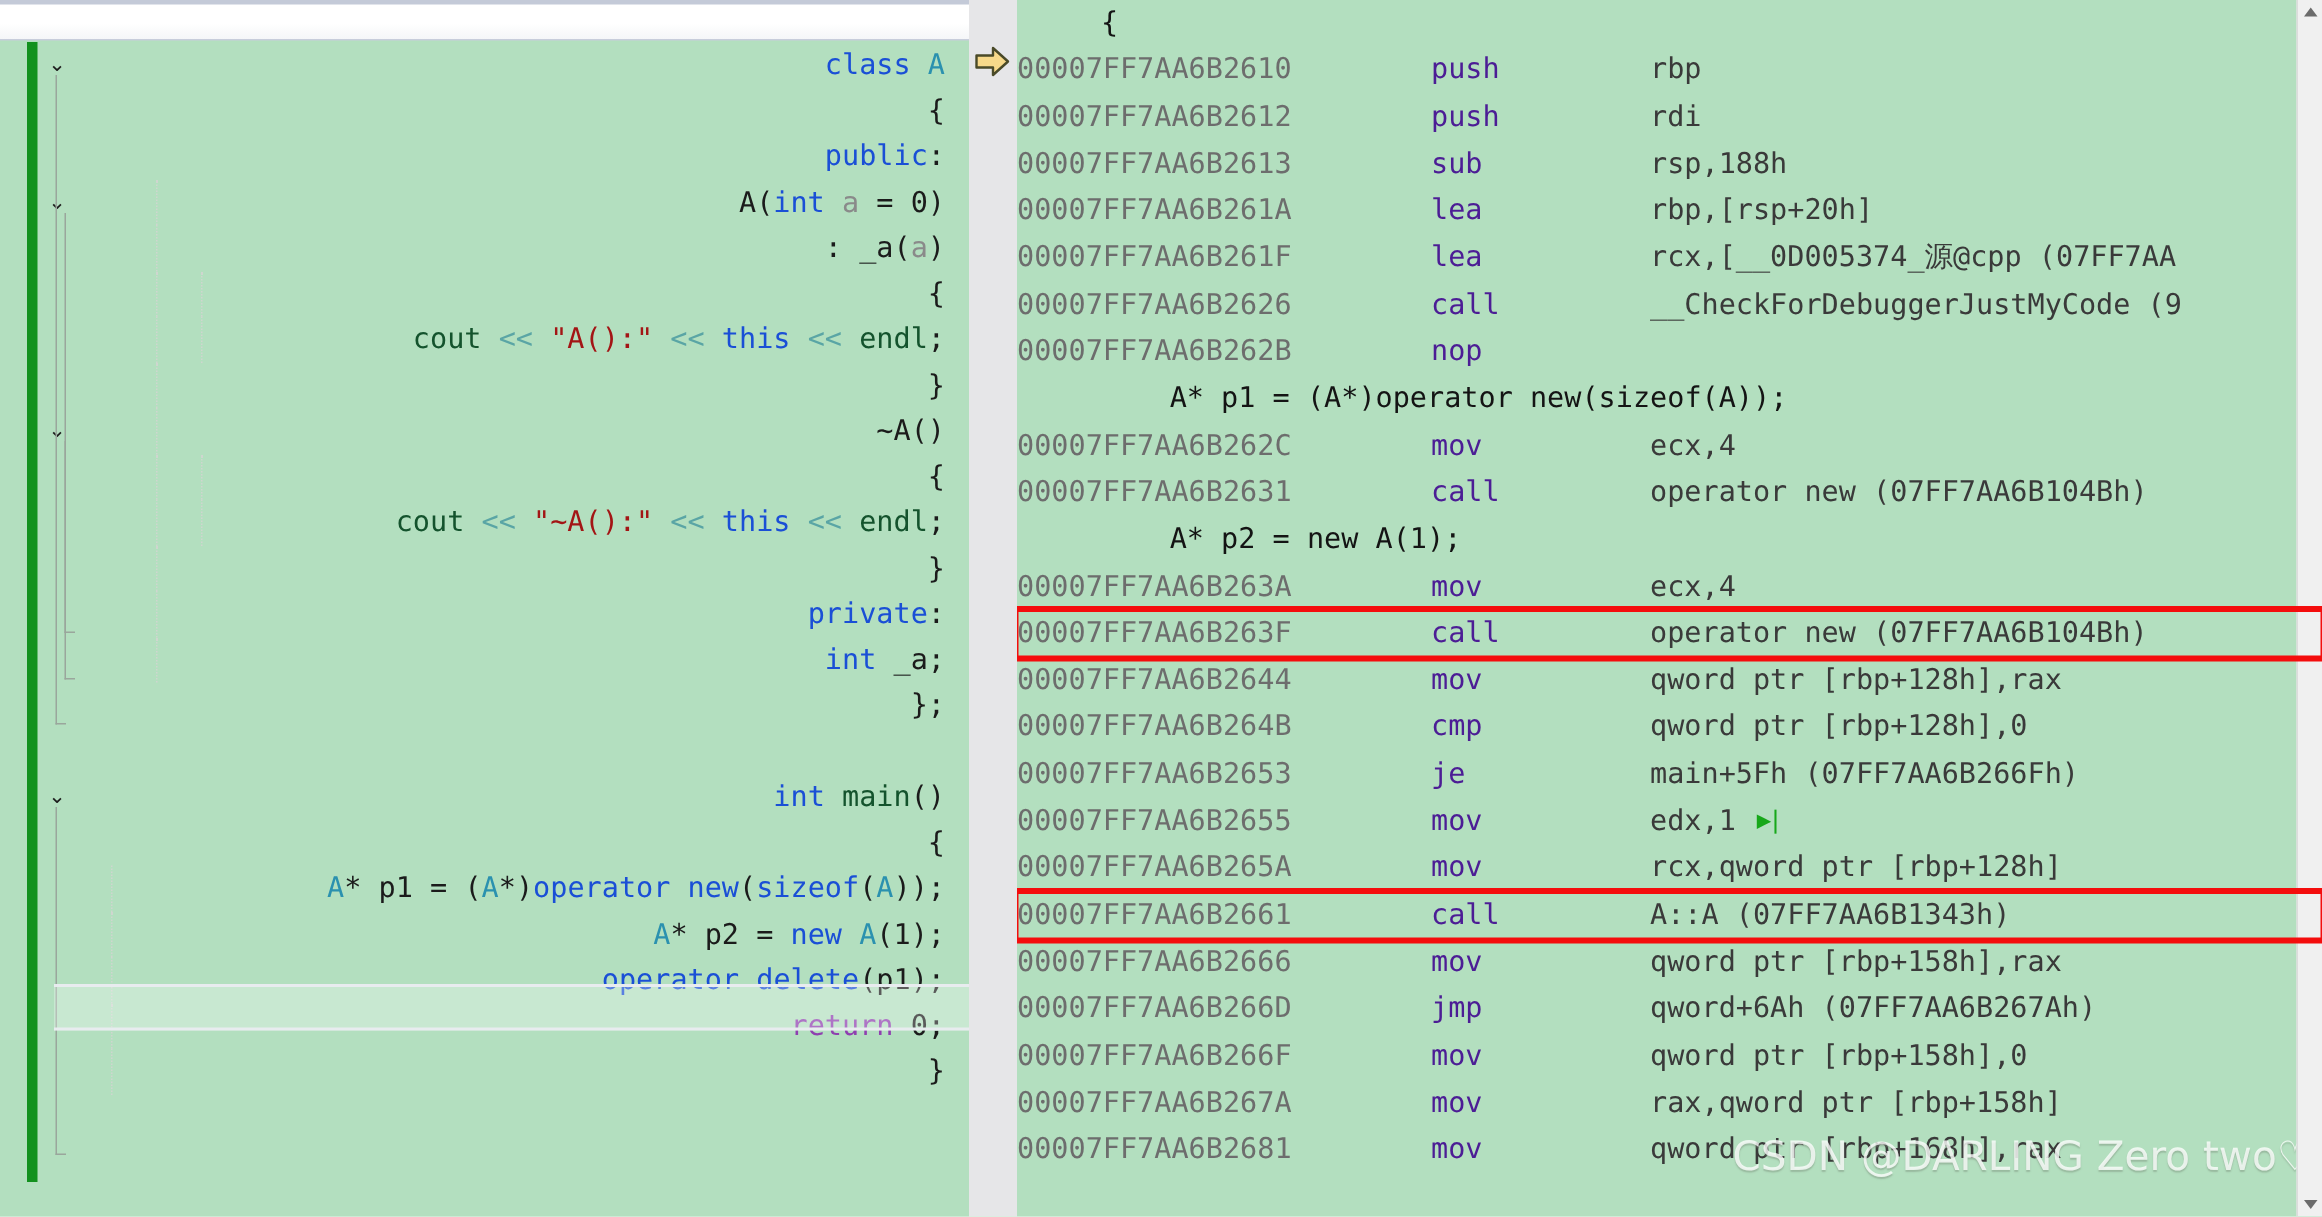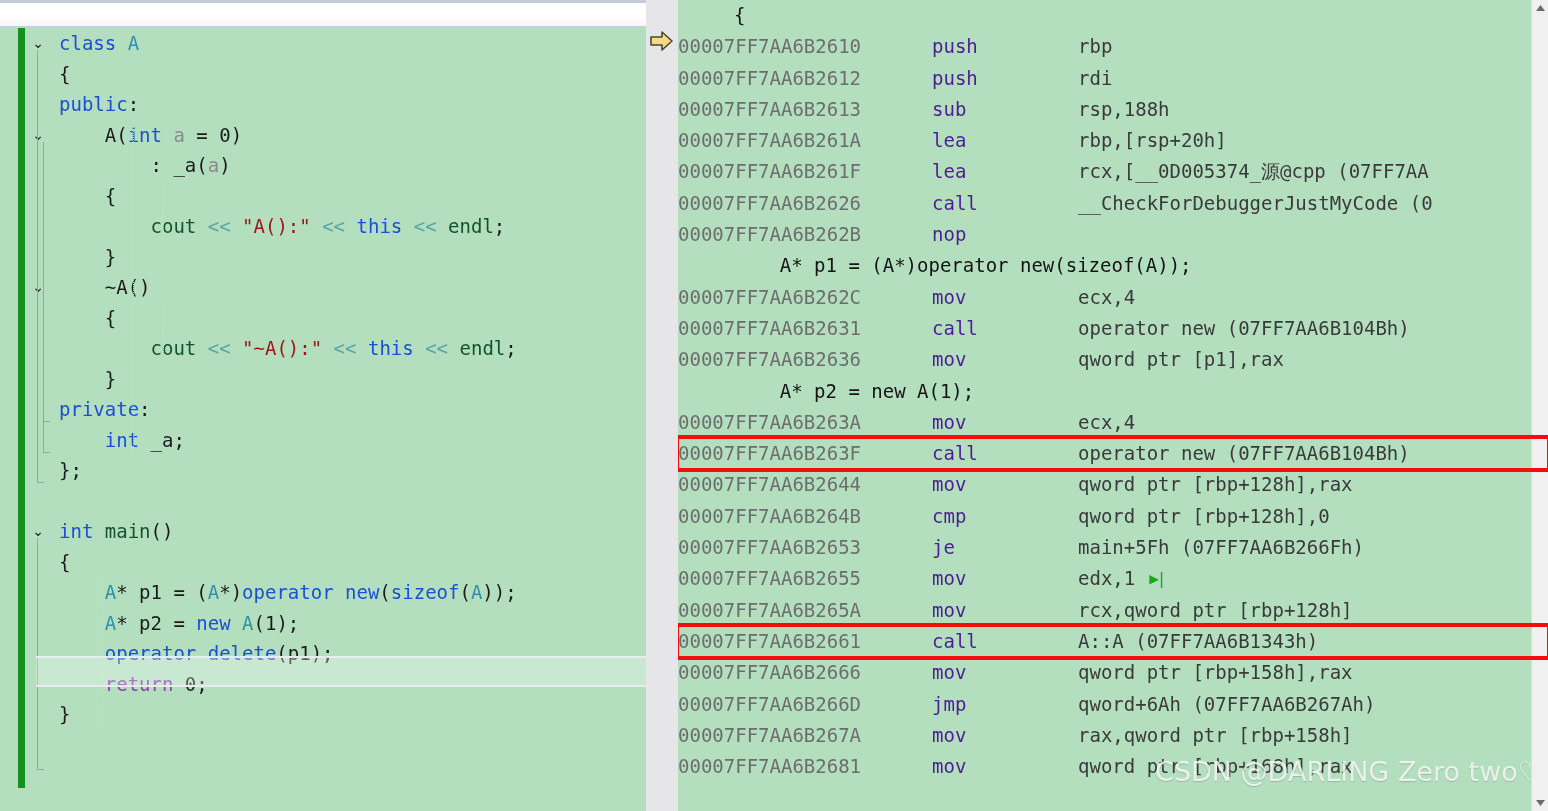"class A" .code-lines { left: 59px -> 30px; text-align: none -> right }
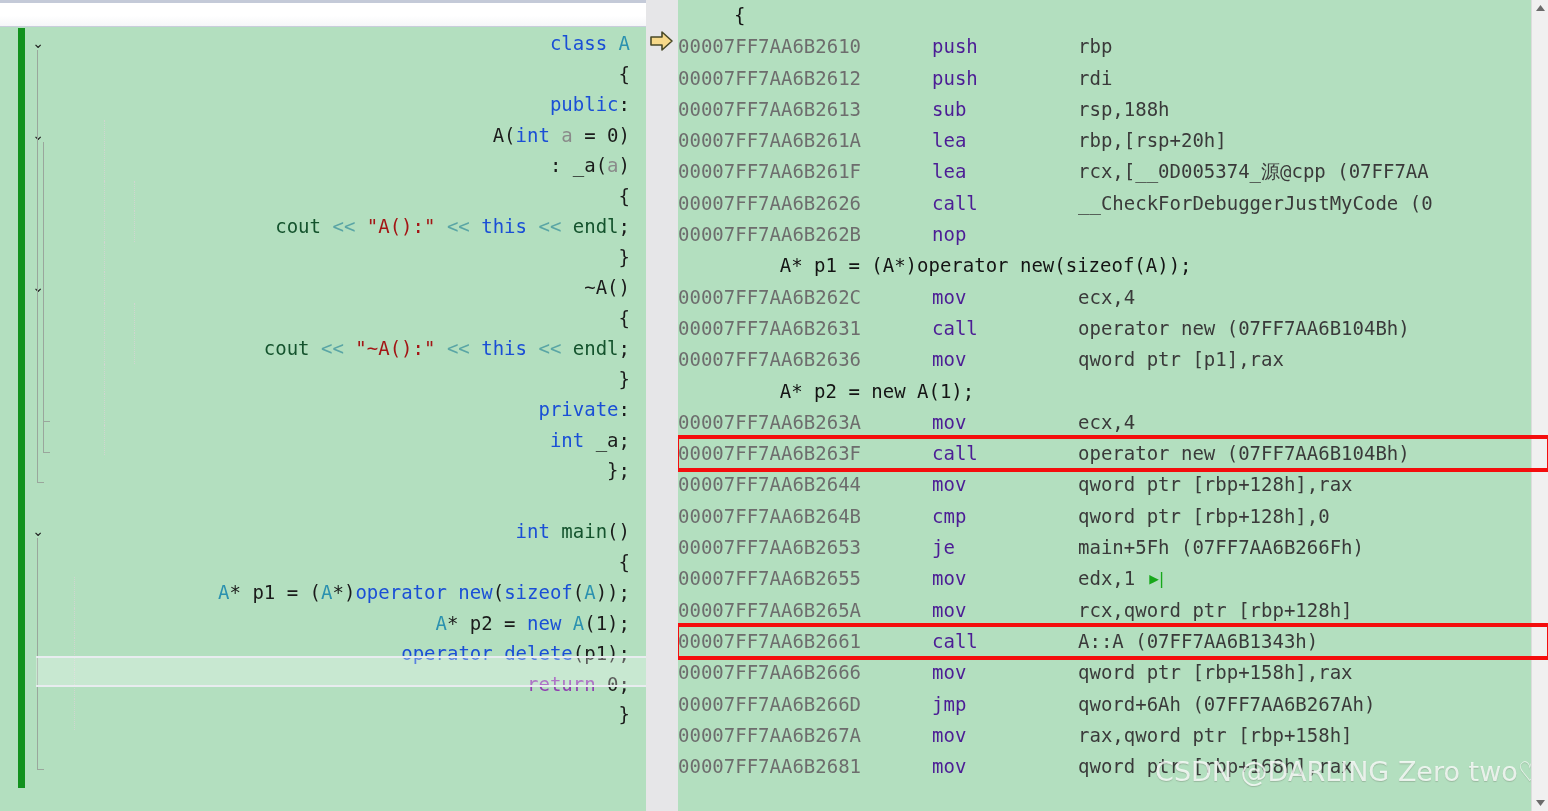"00007FF7AA6B2610" .dline .addr { width: 254px -> 276px }
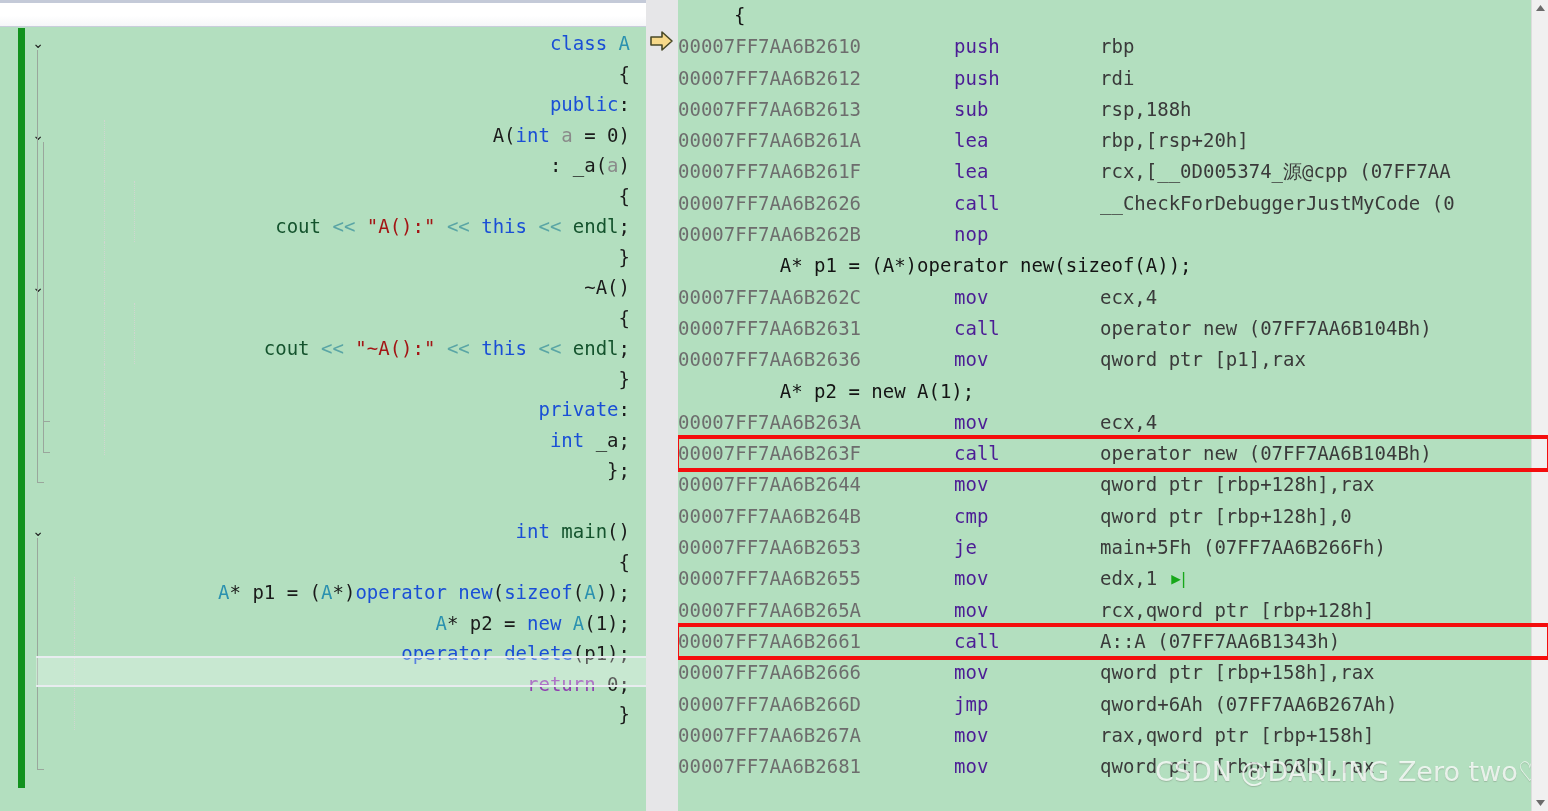"__CheckForDebuggerJustMyCode (0" span.ops { text: 0 -> 9 }
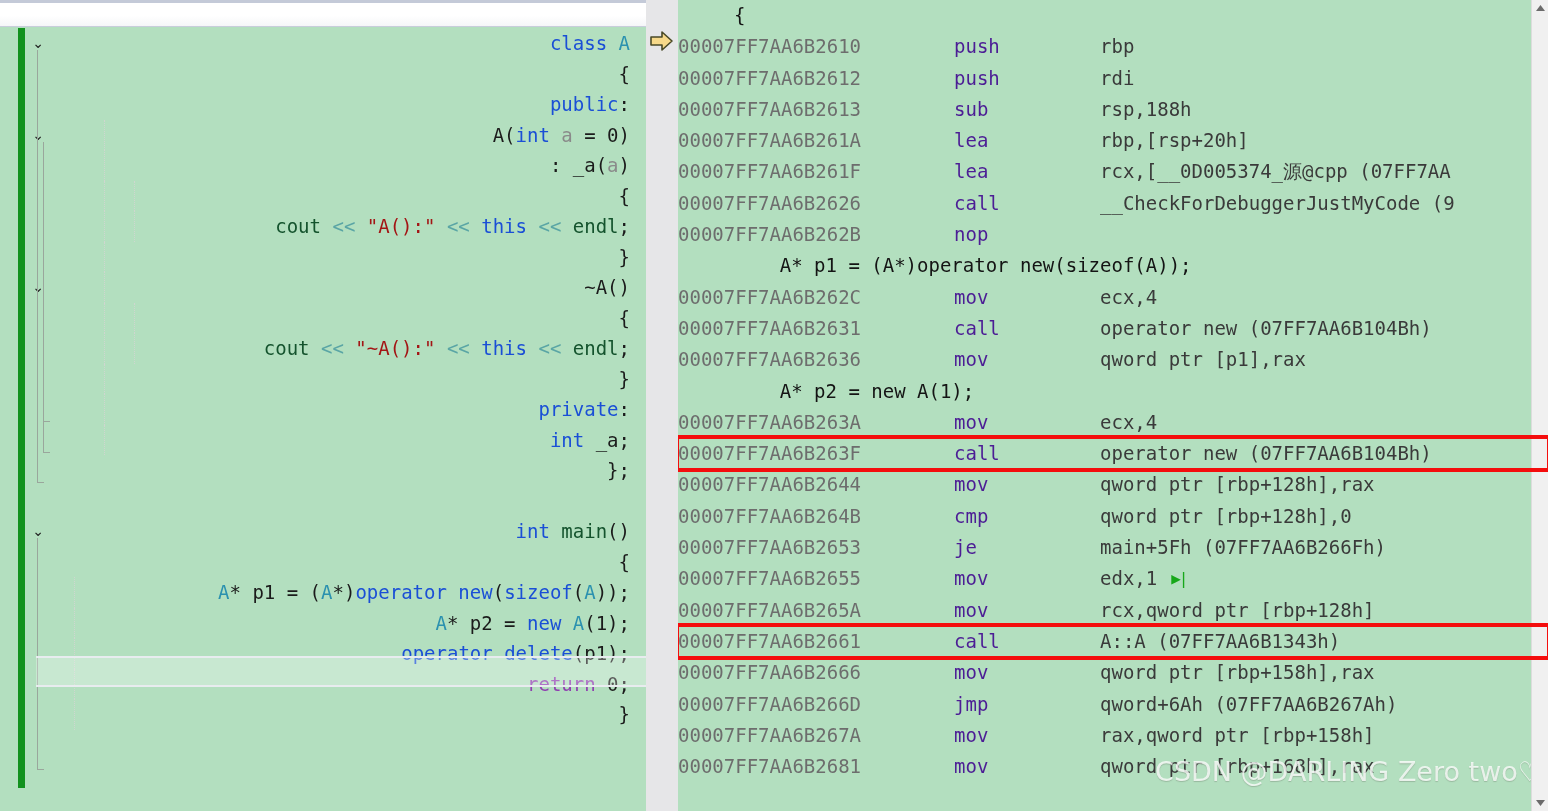"00007FF7AA6B2636 mov qword ptr [p1],rax" div.dline { html: <div><span>00007FF7AA6B2636</span><span>mov</span><span>qword ptr [p1],rax</span></div> -> none }
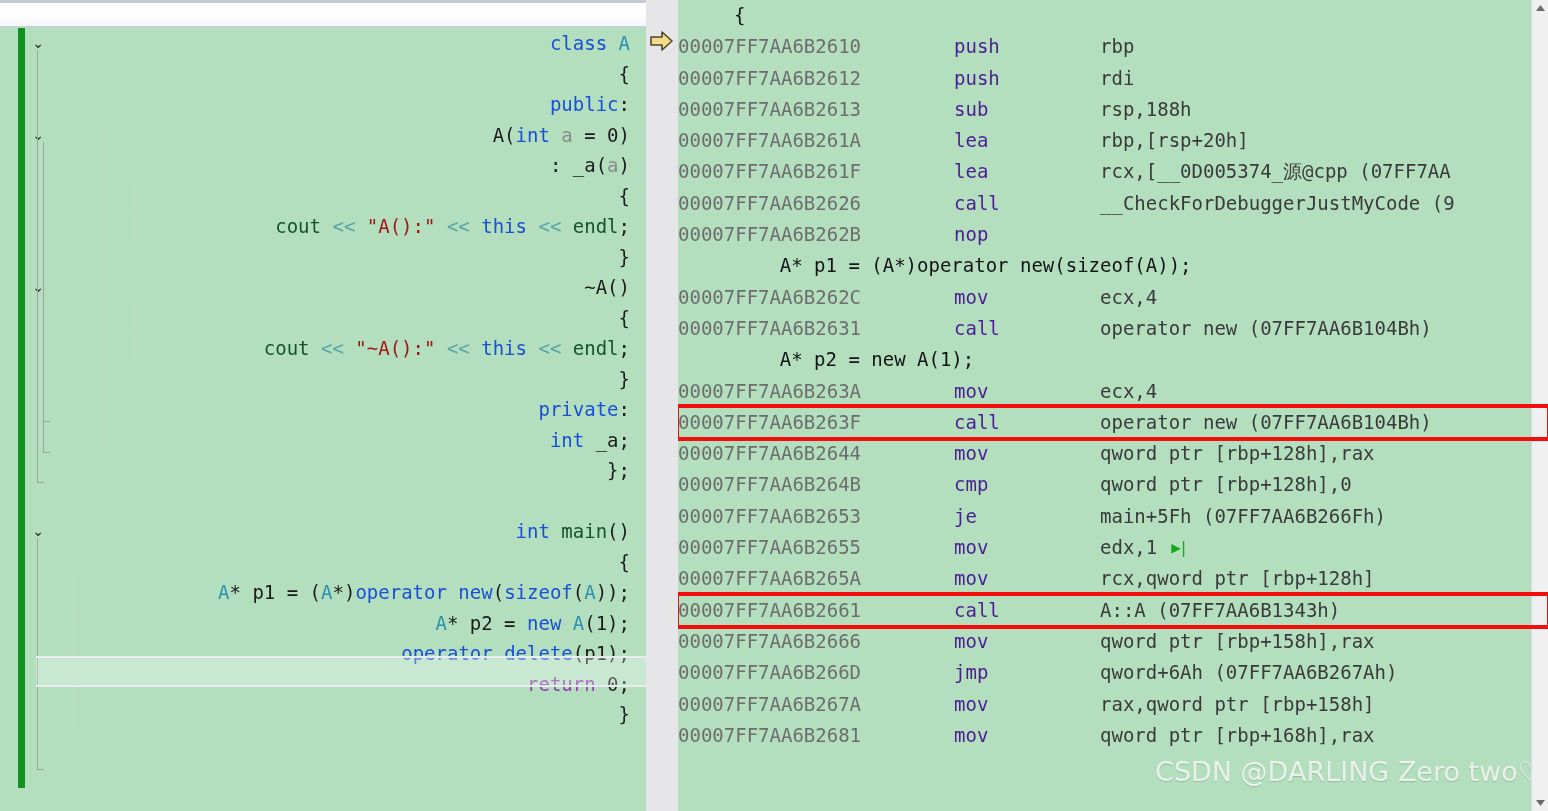"00007FF7AA6B266F mov qword ptr" div.dline { html: none -> <div><span>00007FF7AA6B266F</span><span>mov</span><span>qword ptr [rbp+158h],0</span></div> }
